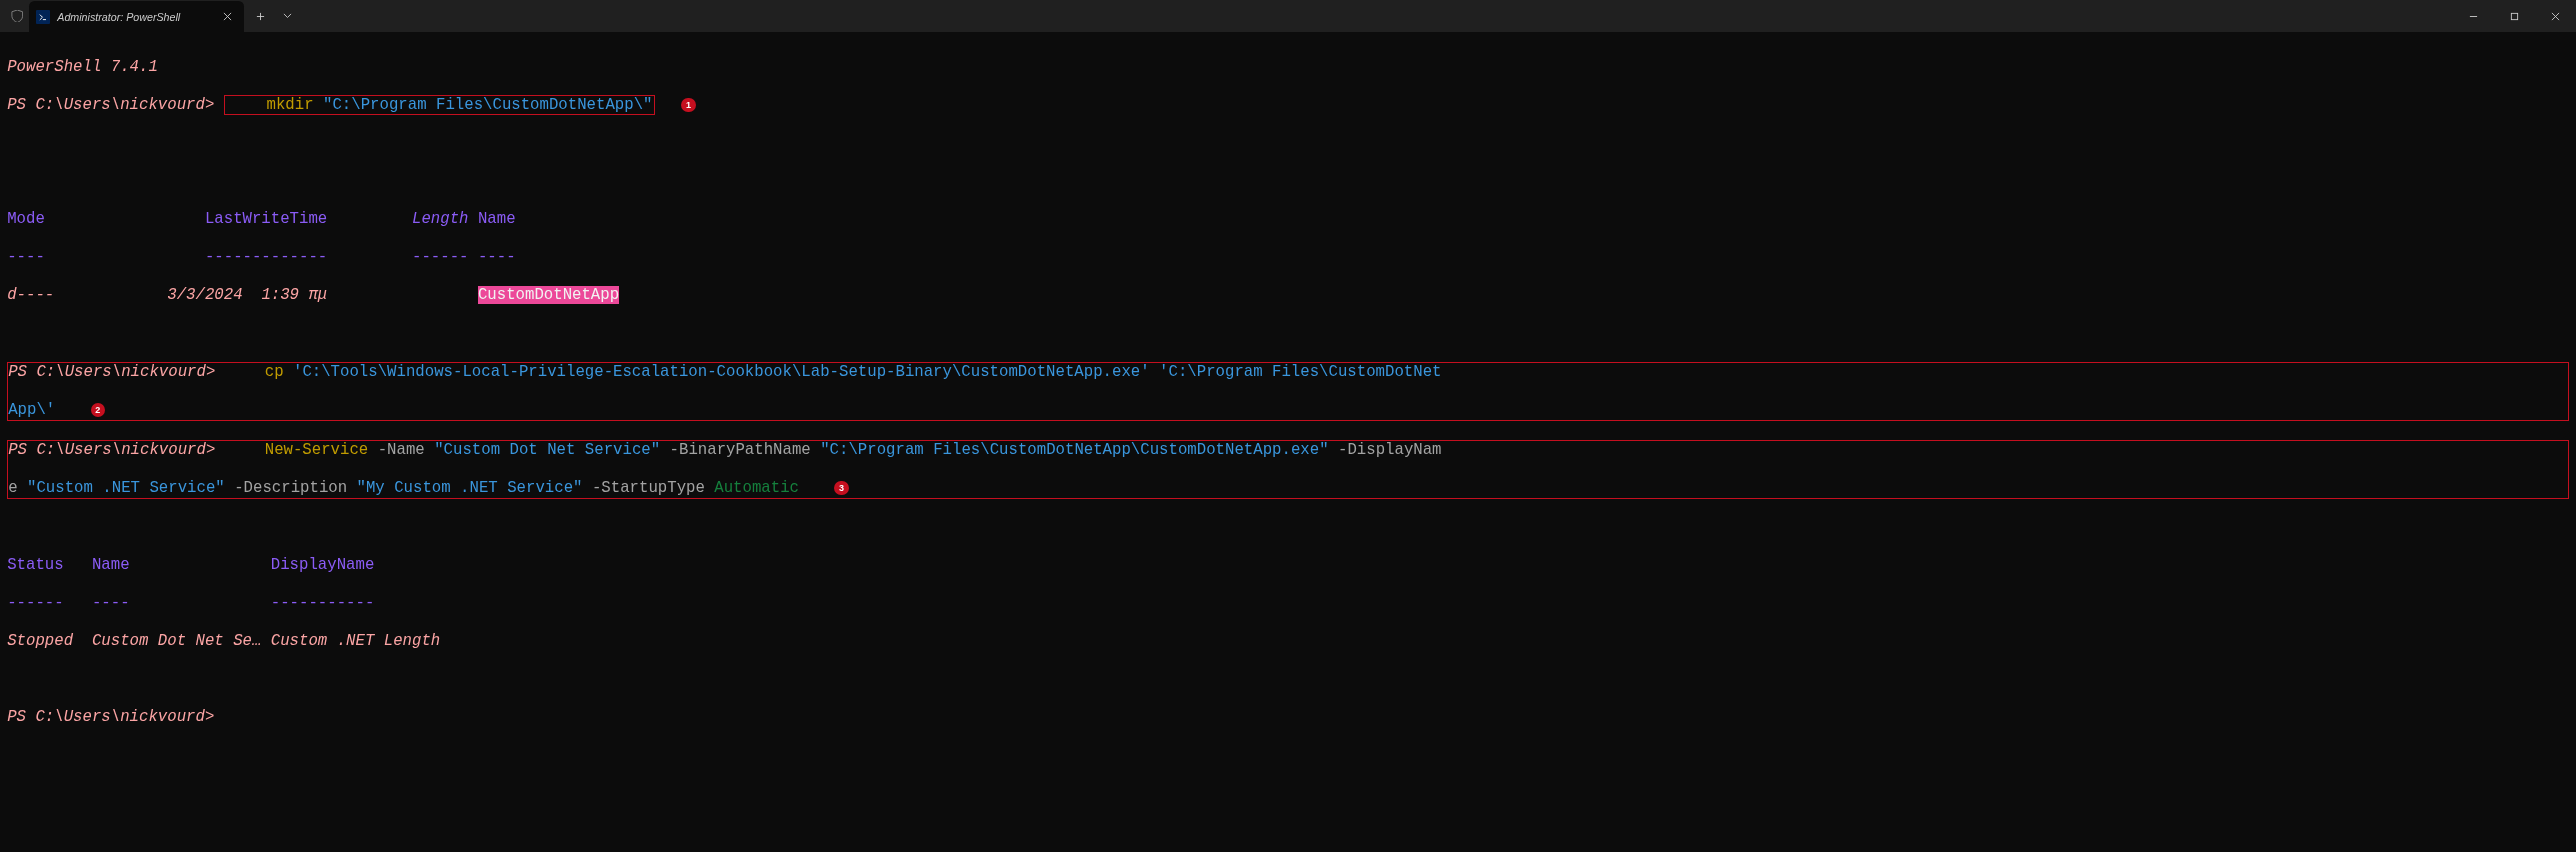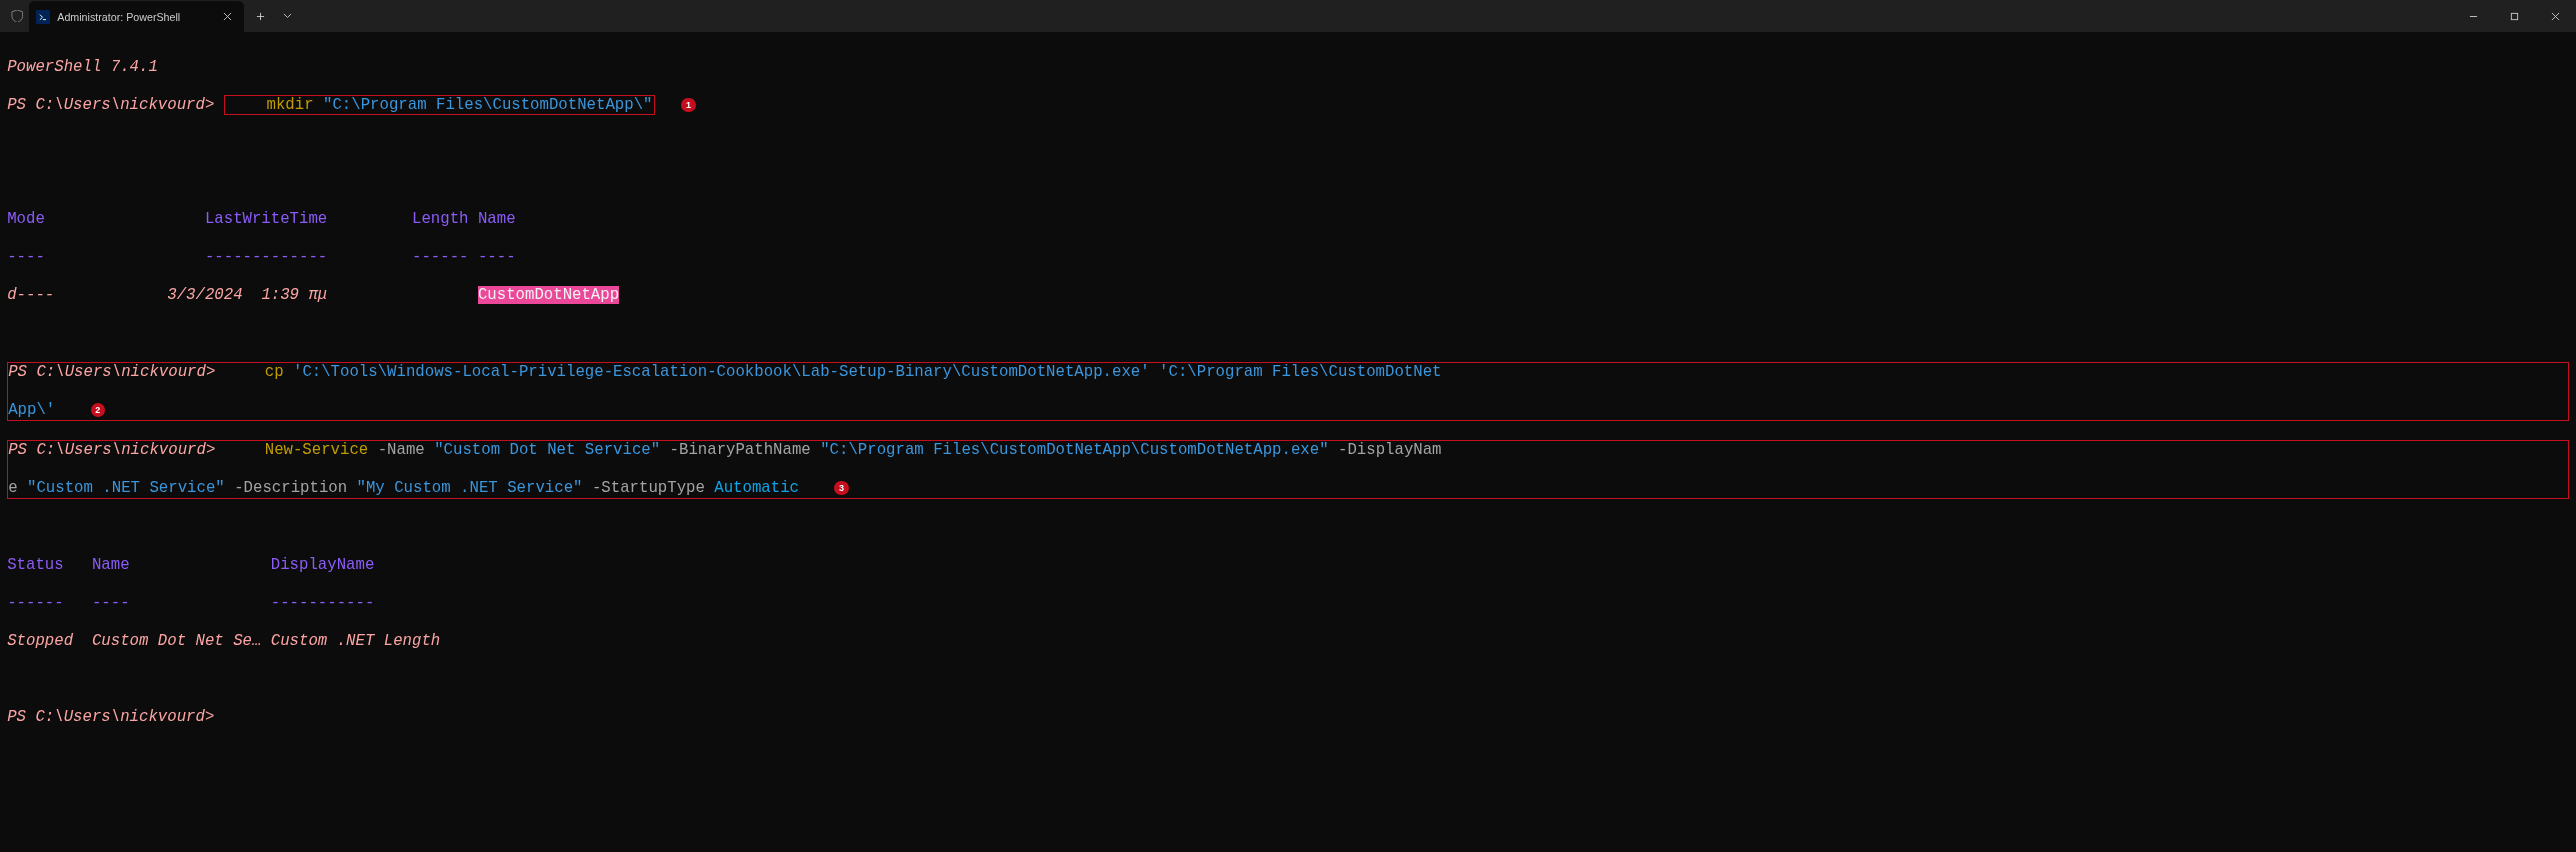"Administrator: PowerShell" .tab { font-style: none -> italic }
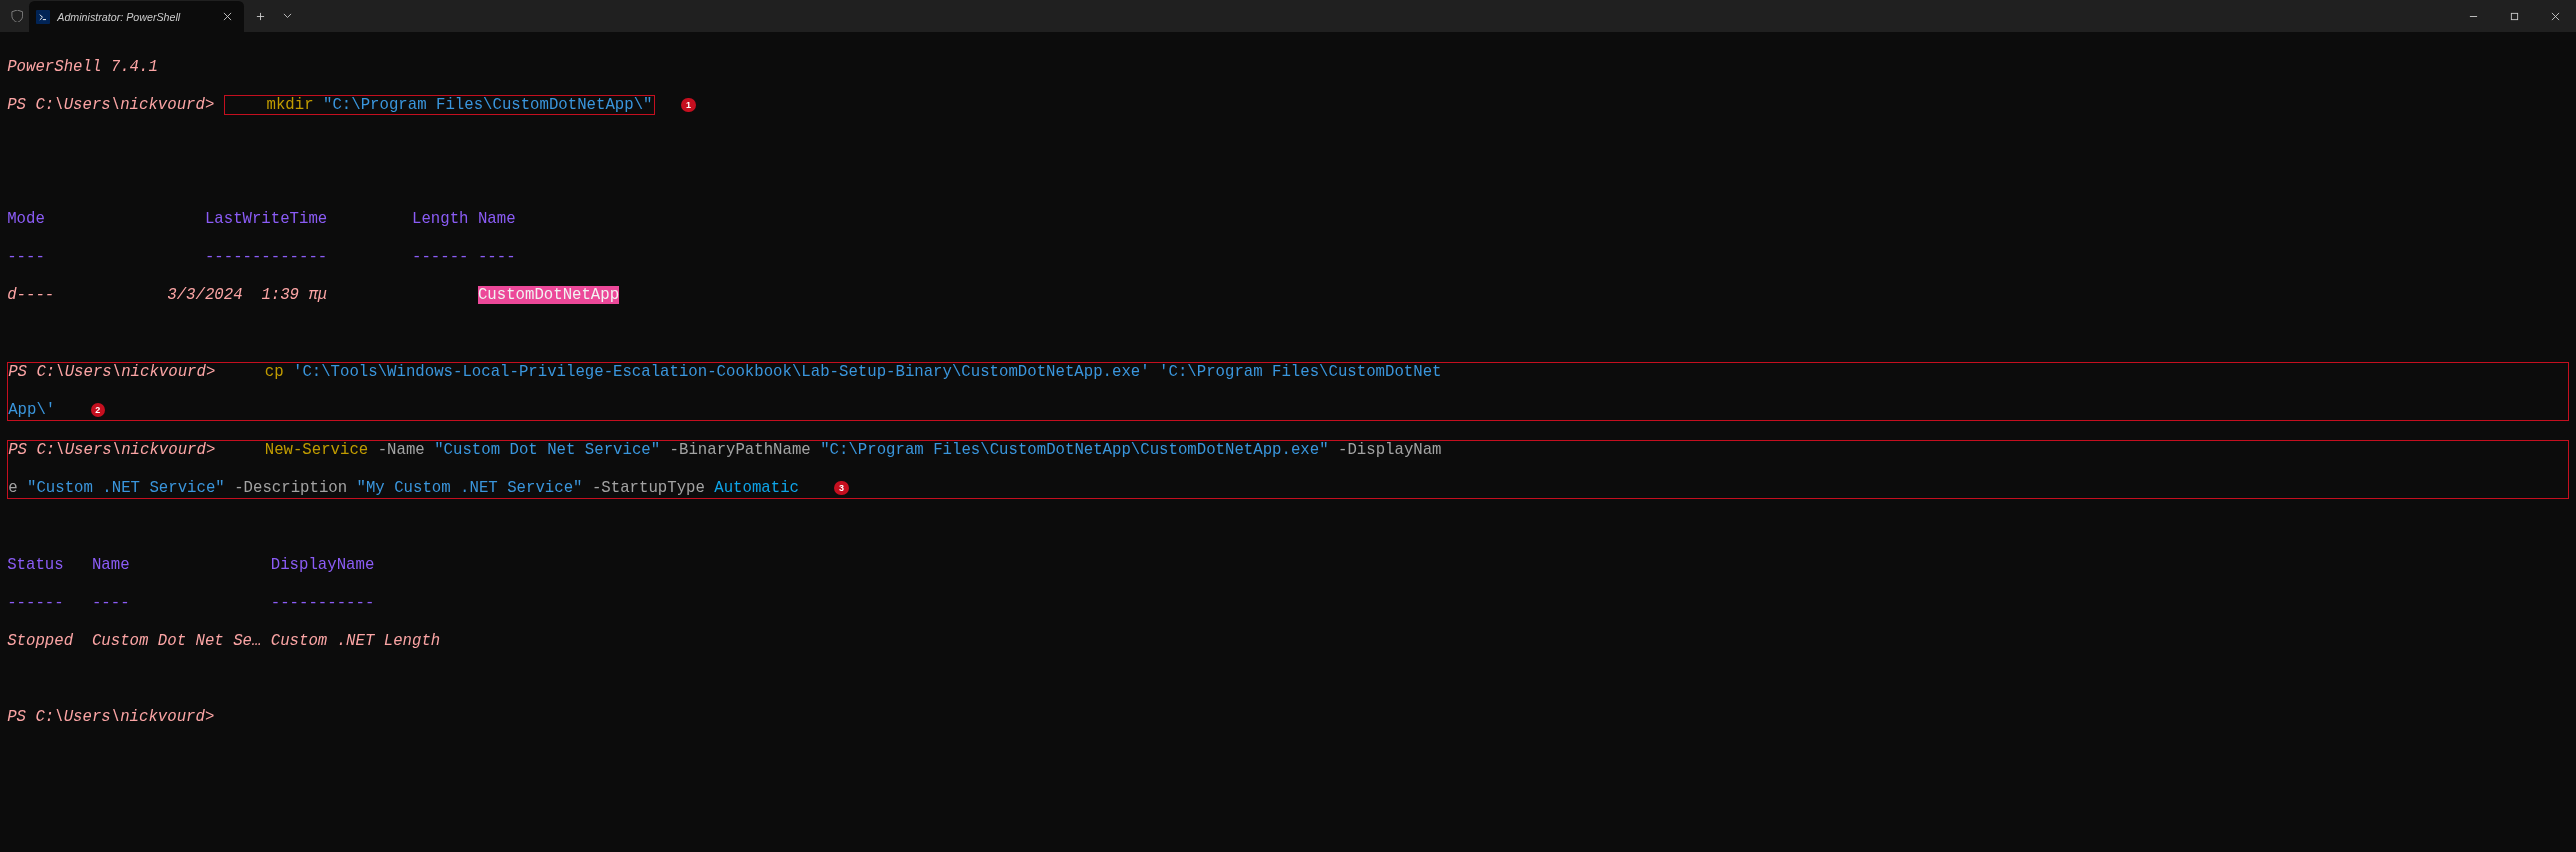"Length" .italic { font-style: none -> italic }
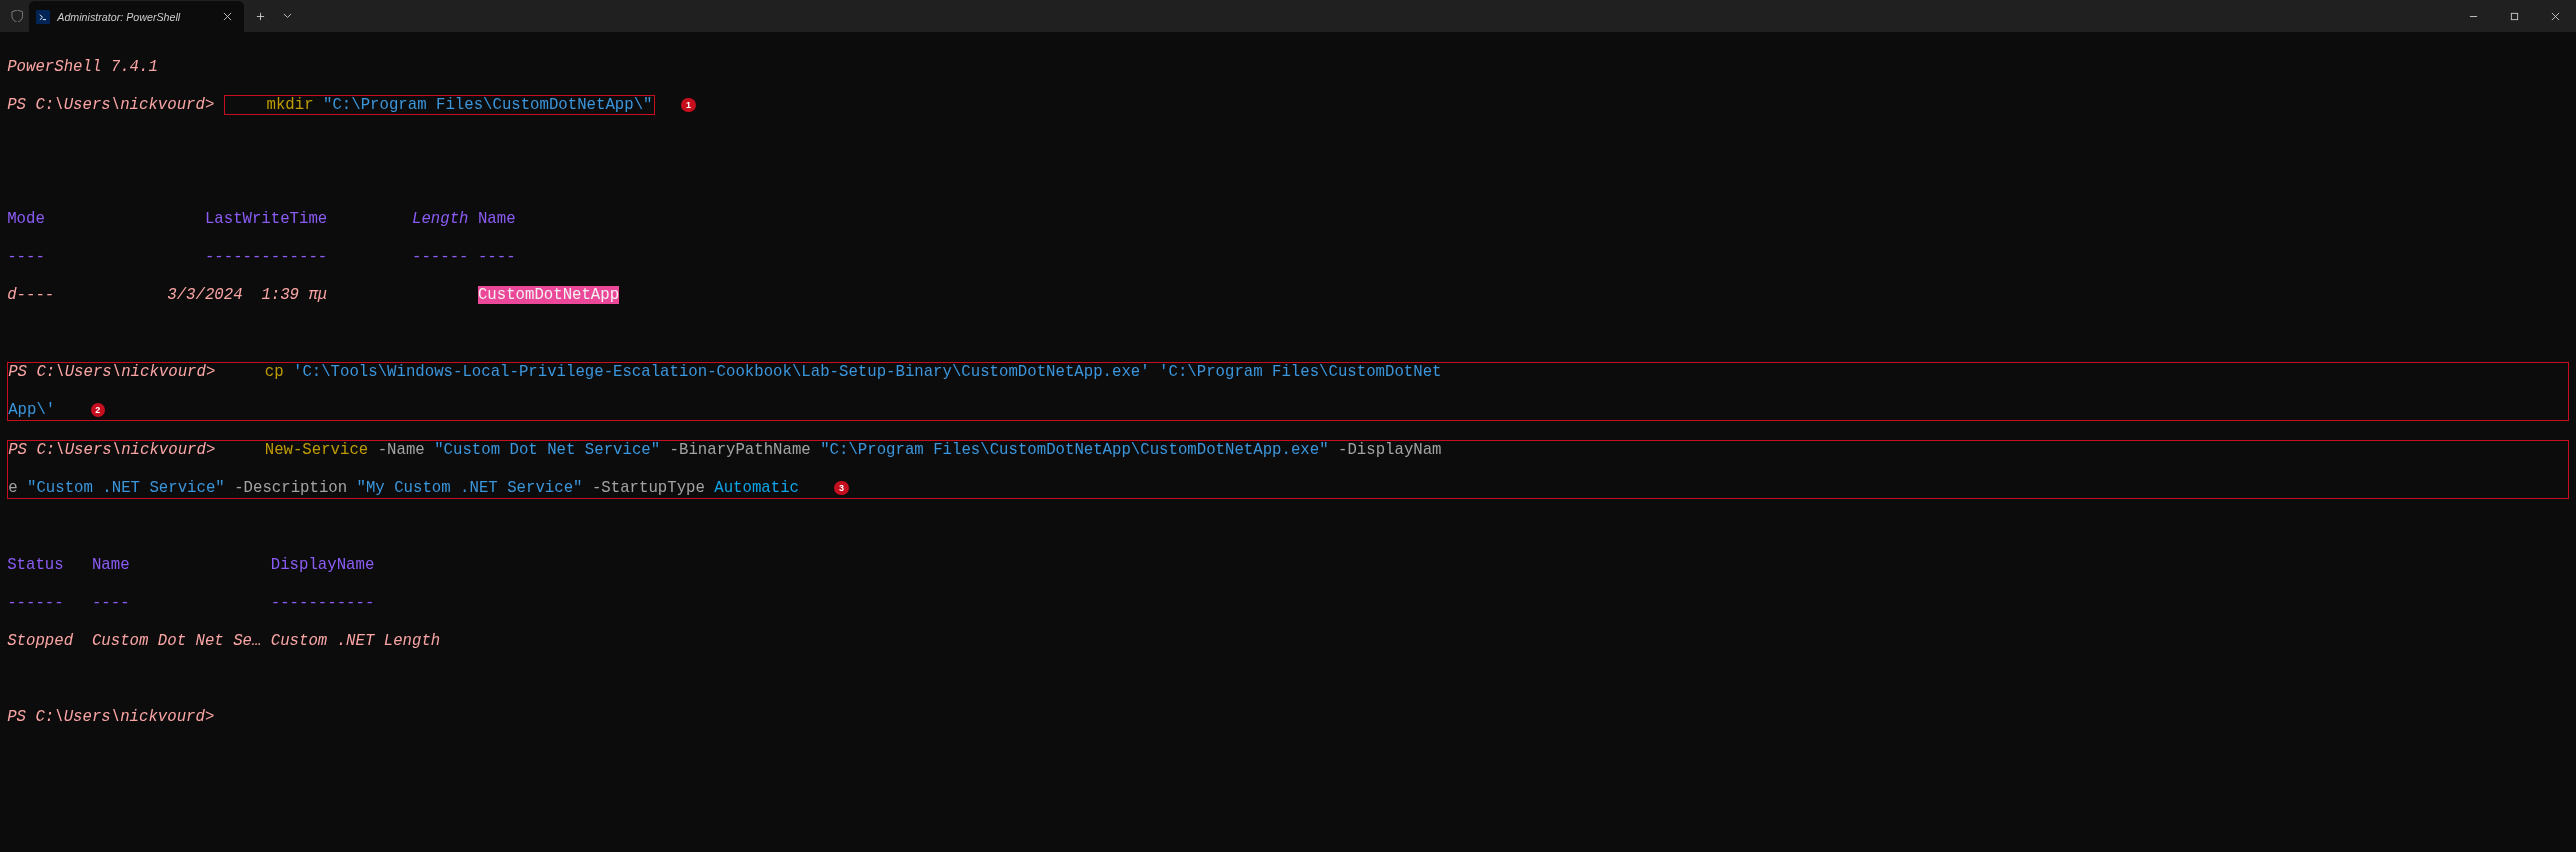"Automatic" .brightwhite { color: #0ea5e9 -> #15803d }
